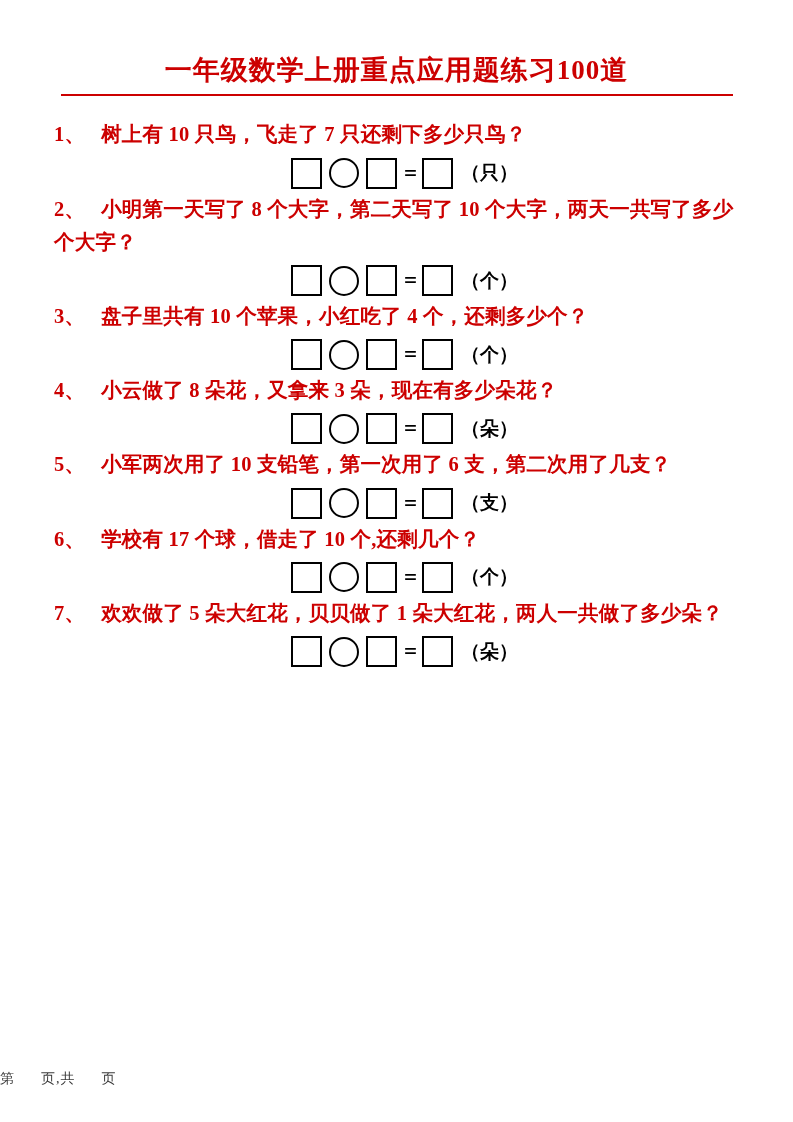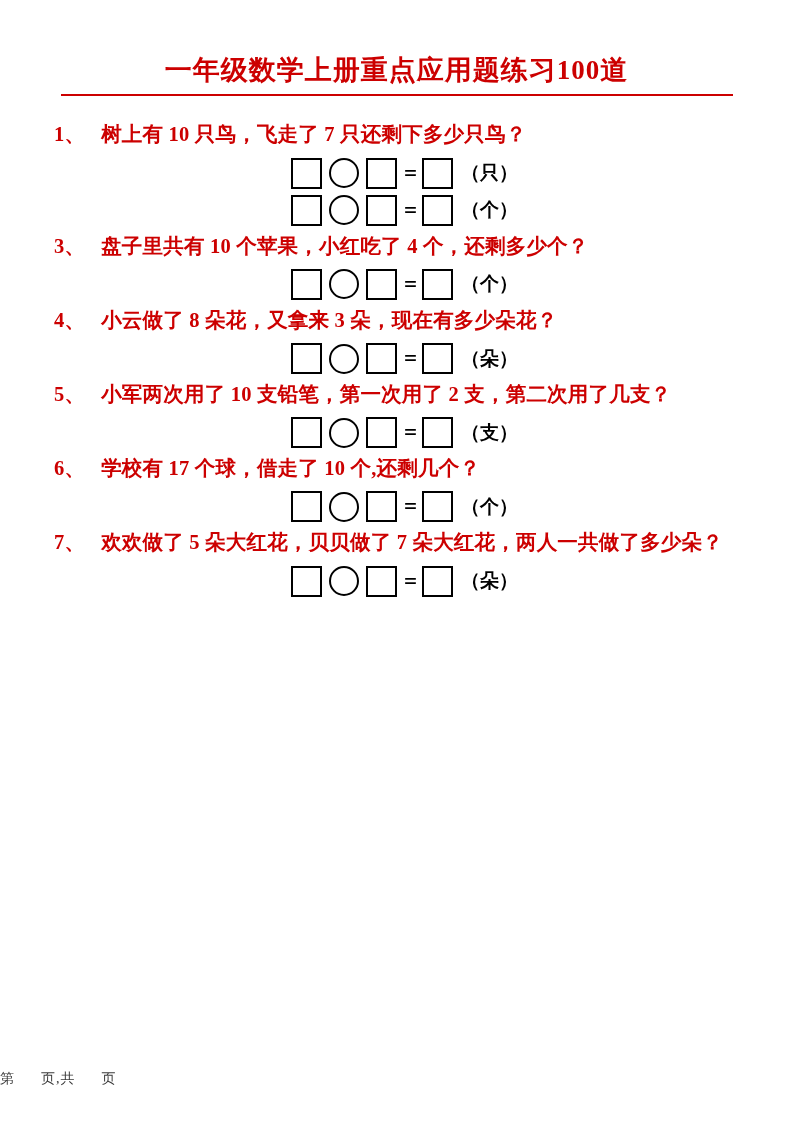"2、 小明第一天写了 8 个大字，第二天写了 10" div.q-text { html: none -> <div> <span>2、</span><span></span><span>小明第一天写了 8 个大字，第二天写了 10 个大字，两天一共写了多少个大字？</span> </div> }
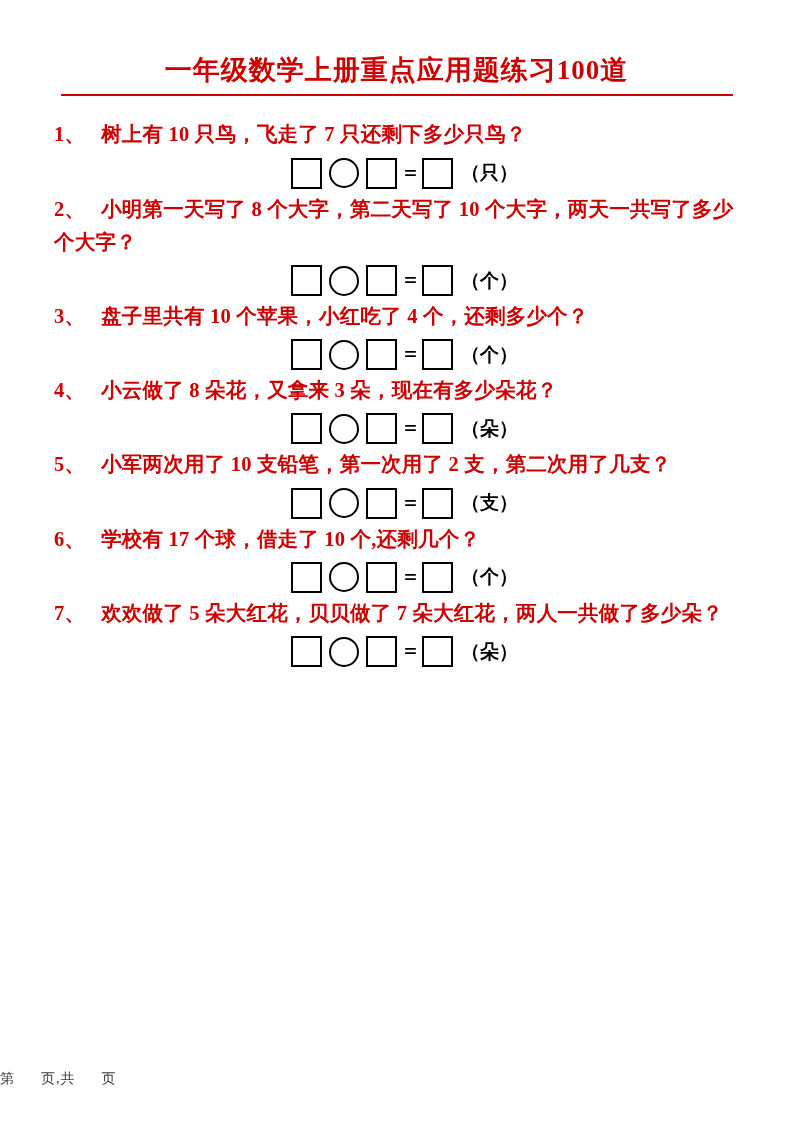"小军两次用了 10 支铅笔，第一次用了 2 支，第二次用了几支？" span { text: 2 -> 6 }
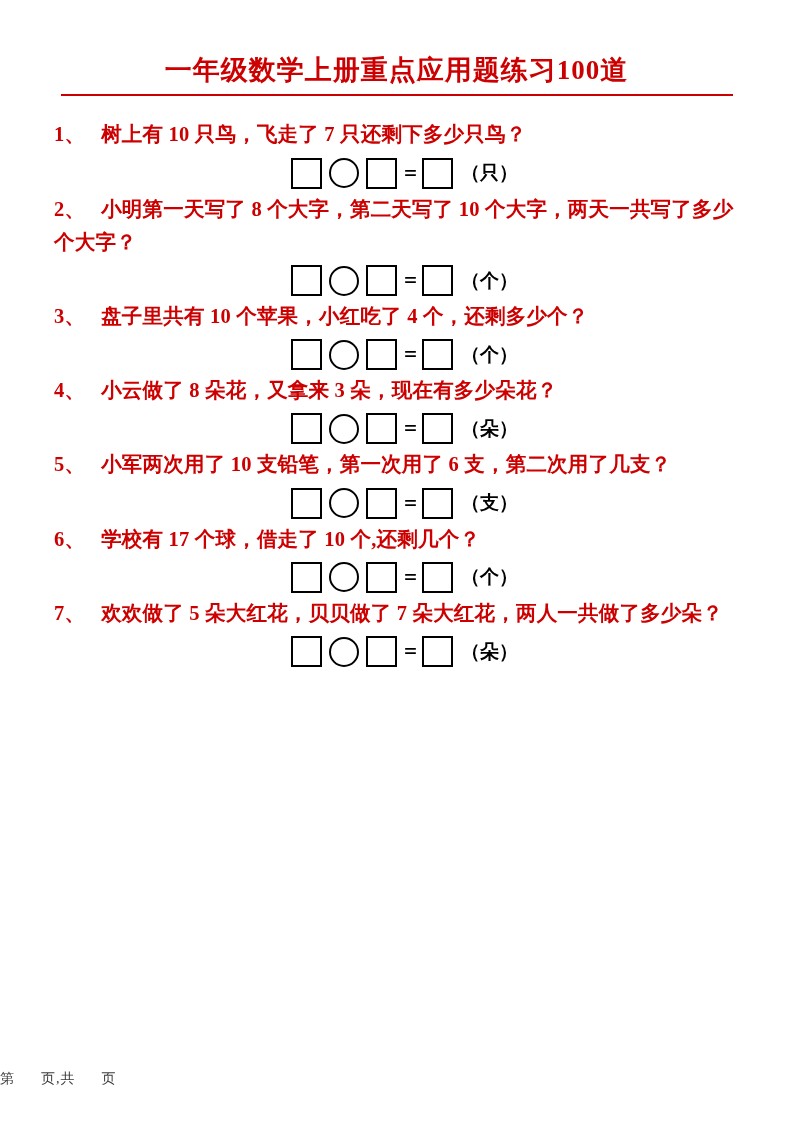"欢欢做了 5 朵大红花，贝贝做了 7 朵大红花，两人一共做了多少朵？" span { text: 7 -> 1 }
